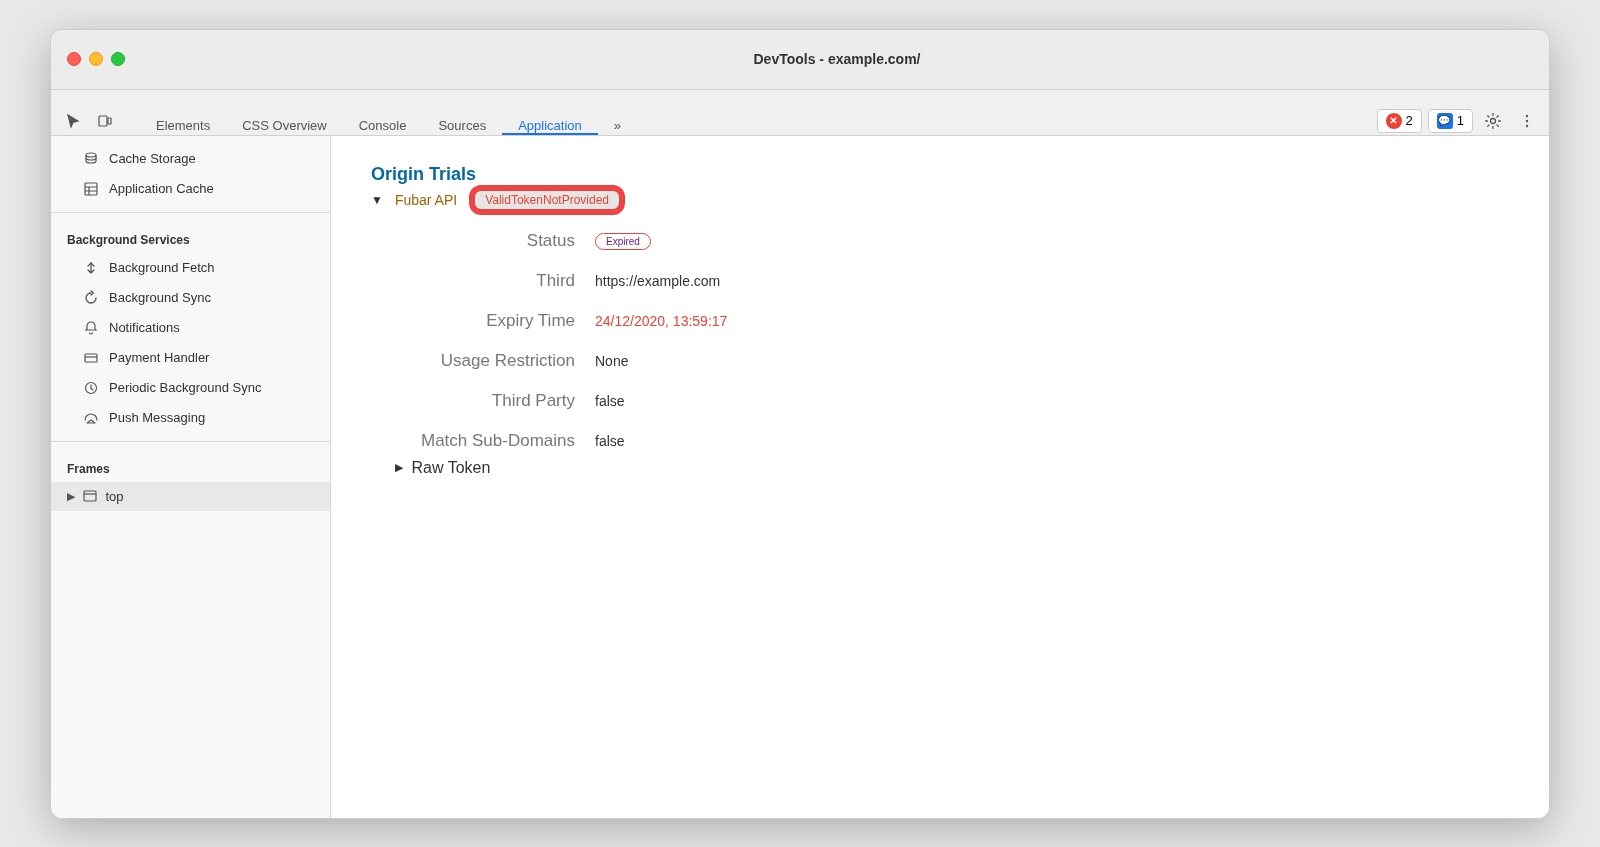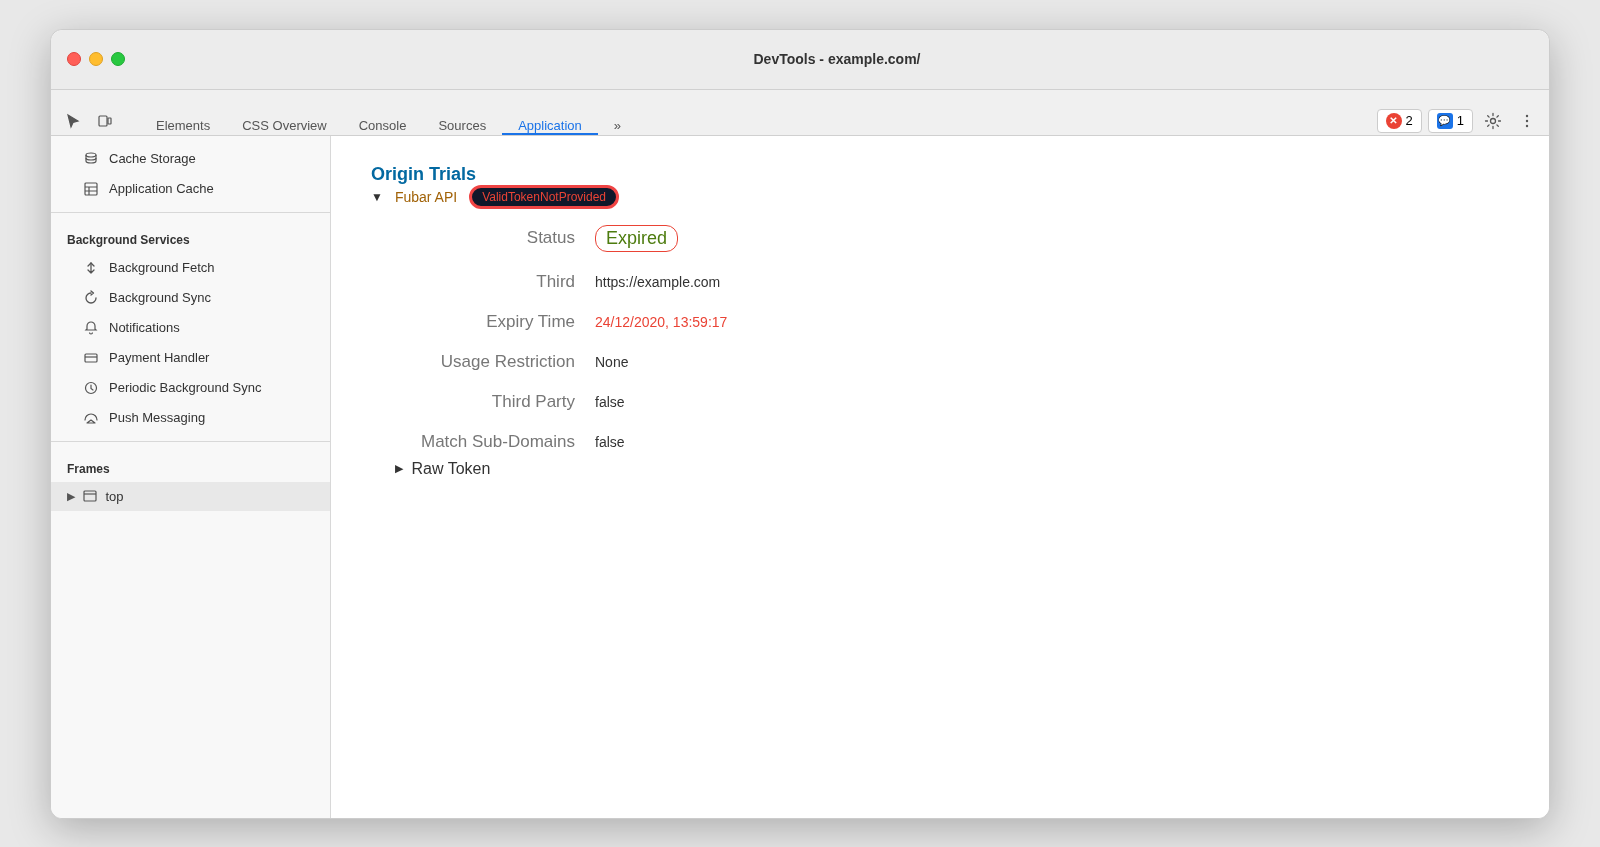"ValidTokenNotProvided" .api-badge { background: #0f172a -> #e5e5e5; border: 3px solid #ef4444 -> 6px solid #ef4444 }
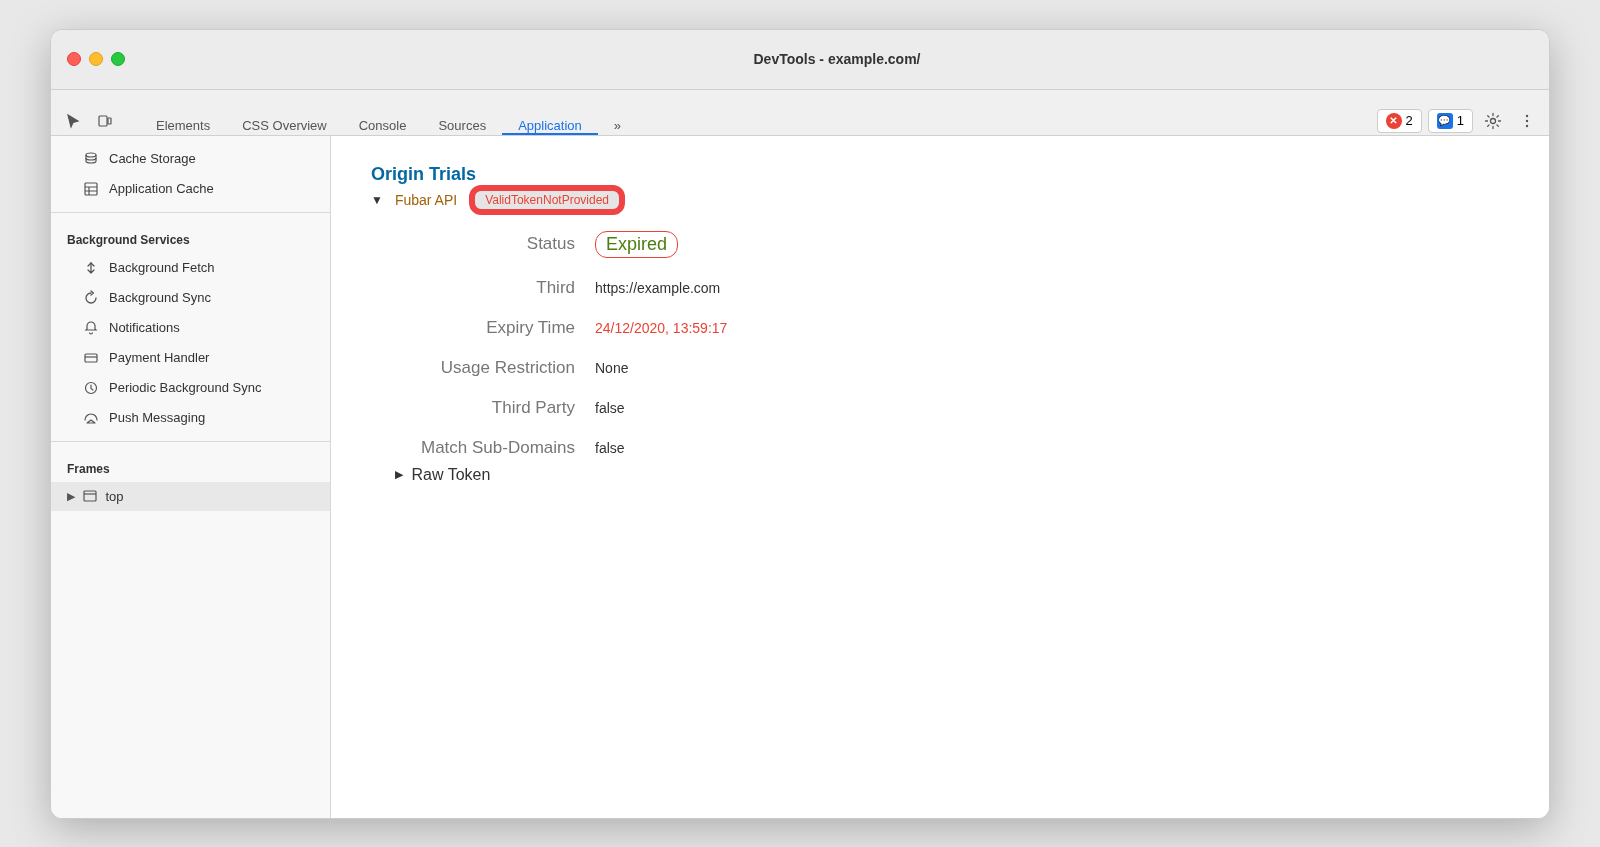"Expired" .status-badge { color: #4d7c0f -> #701a75; font-size: 18px -> 10px }
